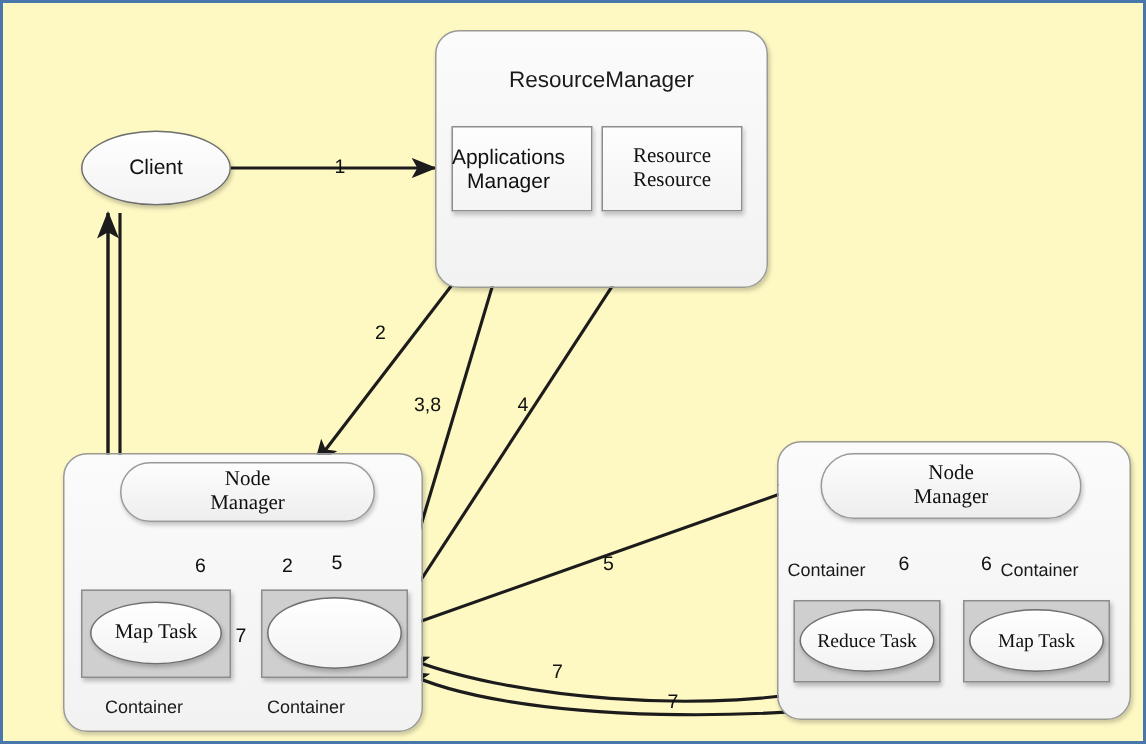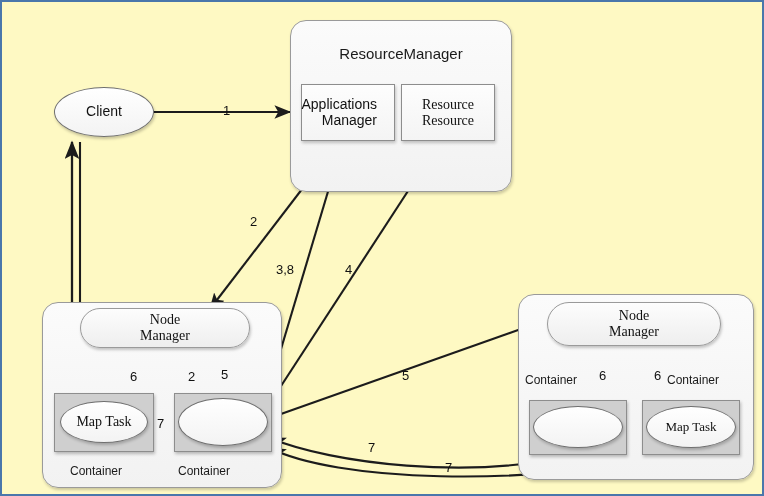"Applications" div.node { align-items: flex-end -> none }
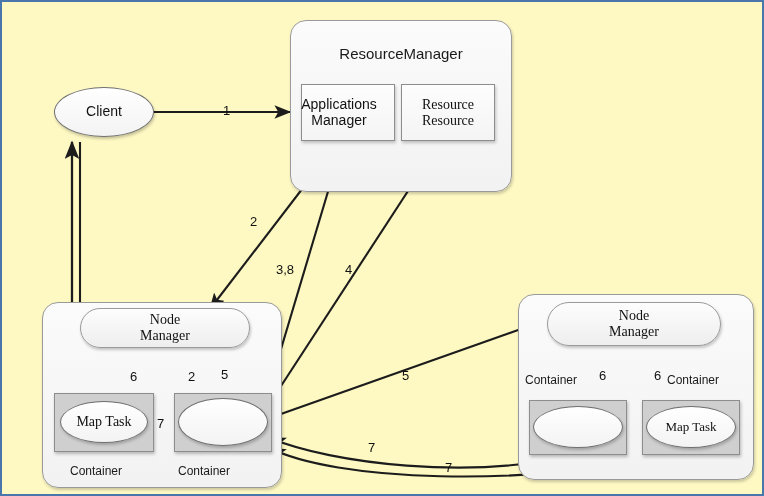"Reduce Task" div.node { html: none -> <div>Reduce Task</div> }
